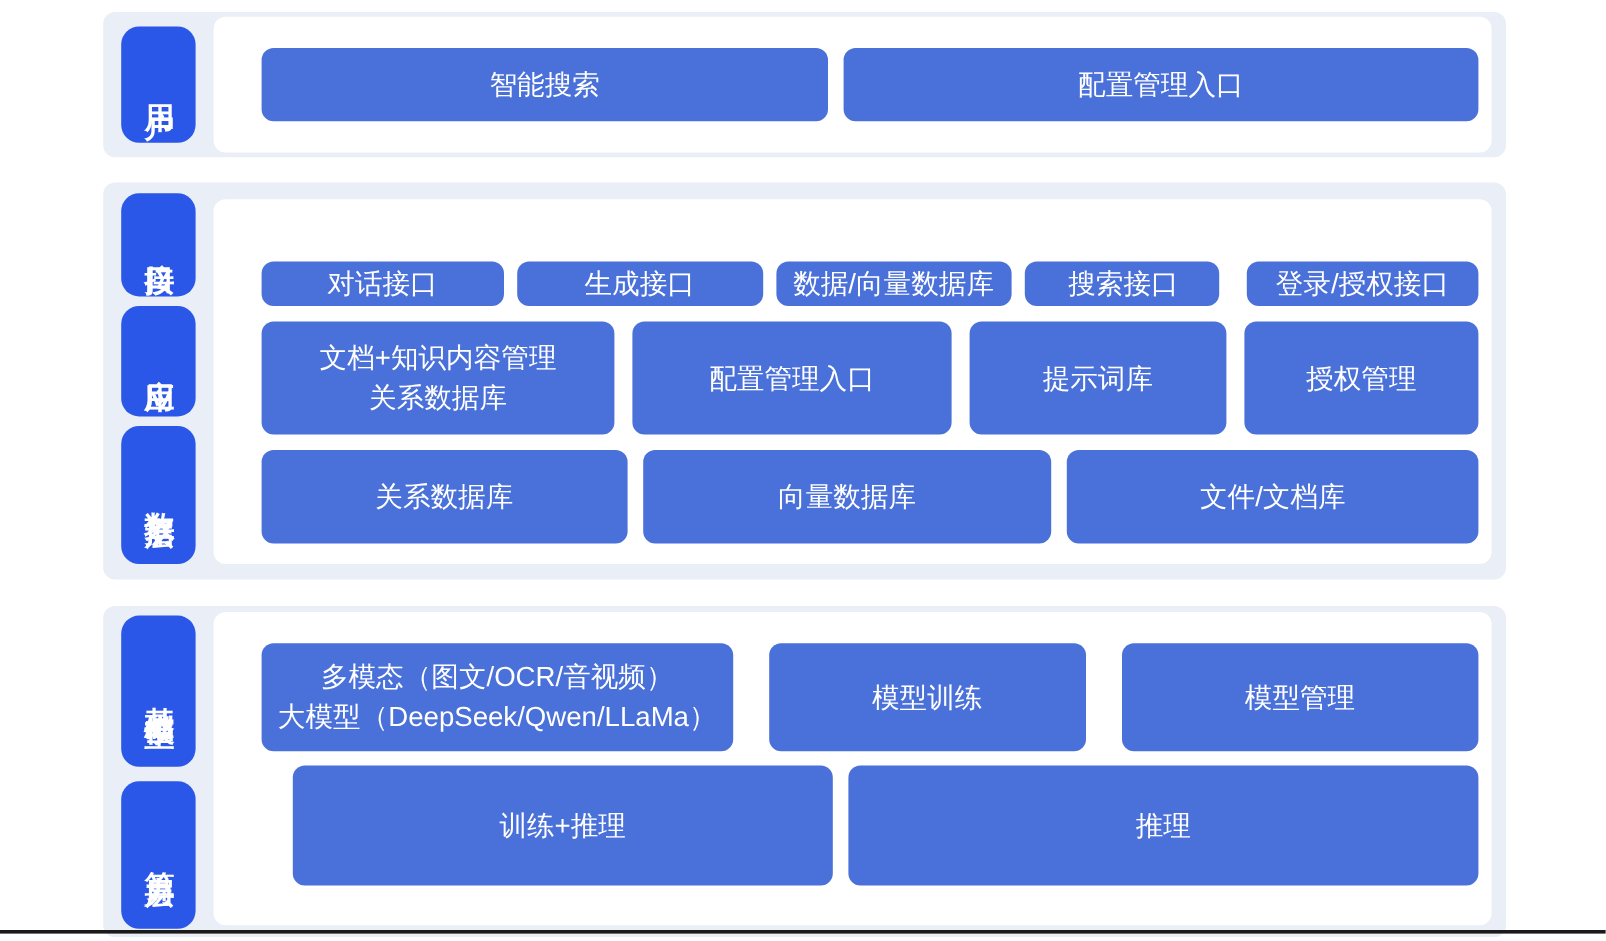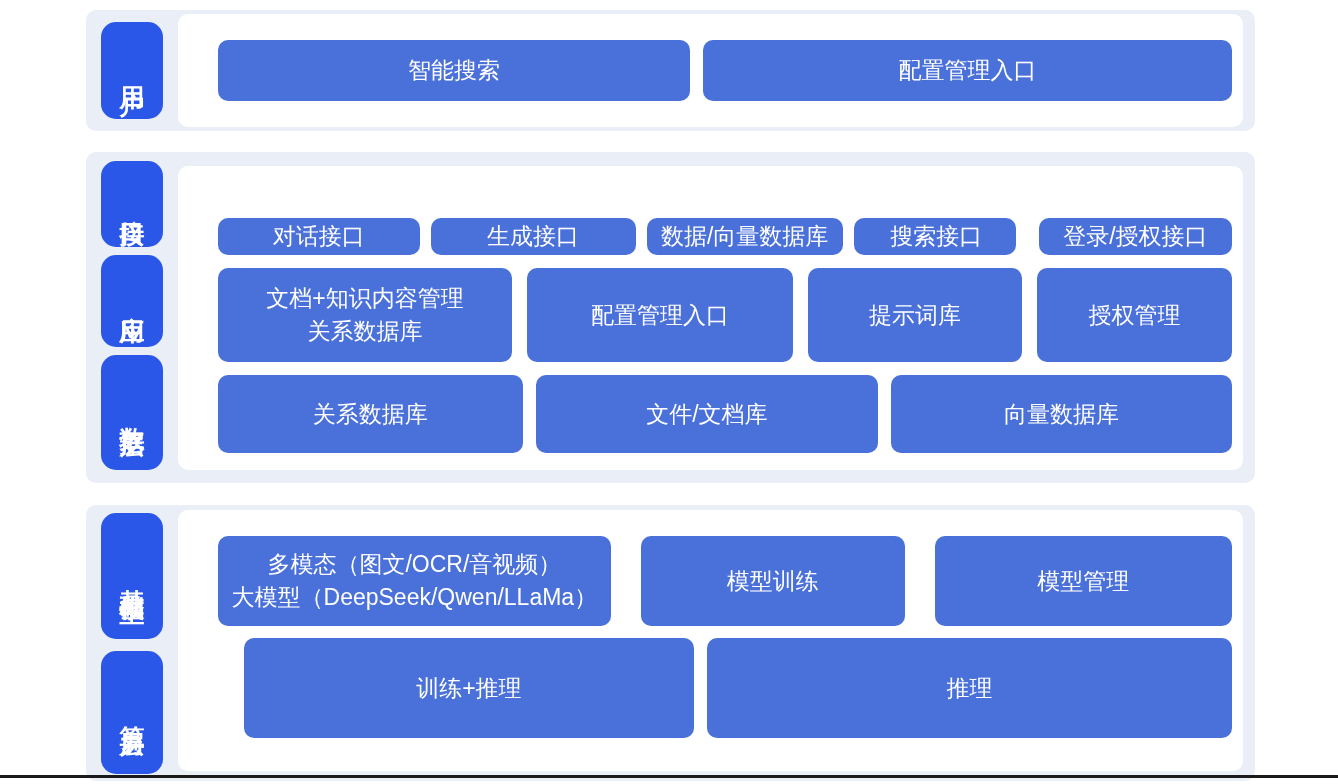"文件/文档库" div.box { order: before "向量数据库" -> after "向量数据库" }
